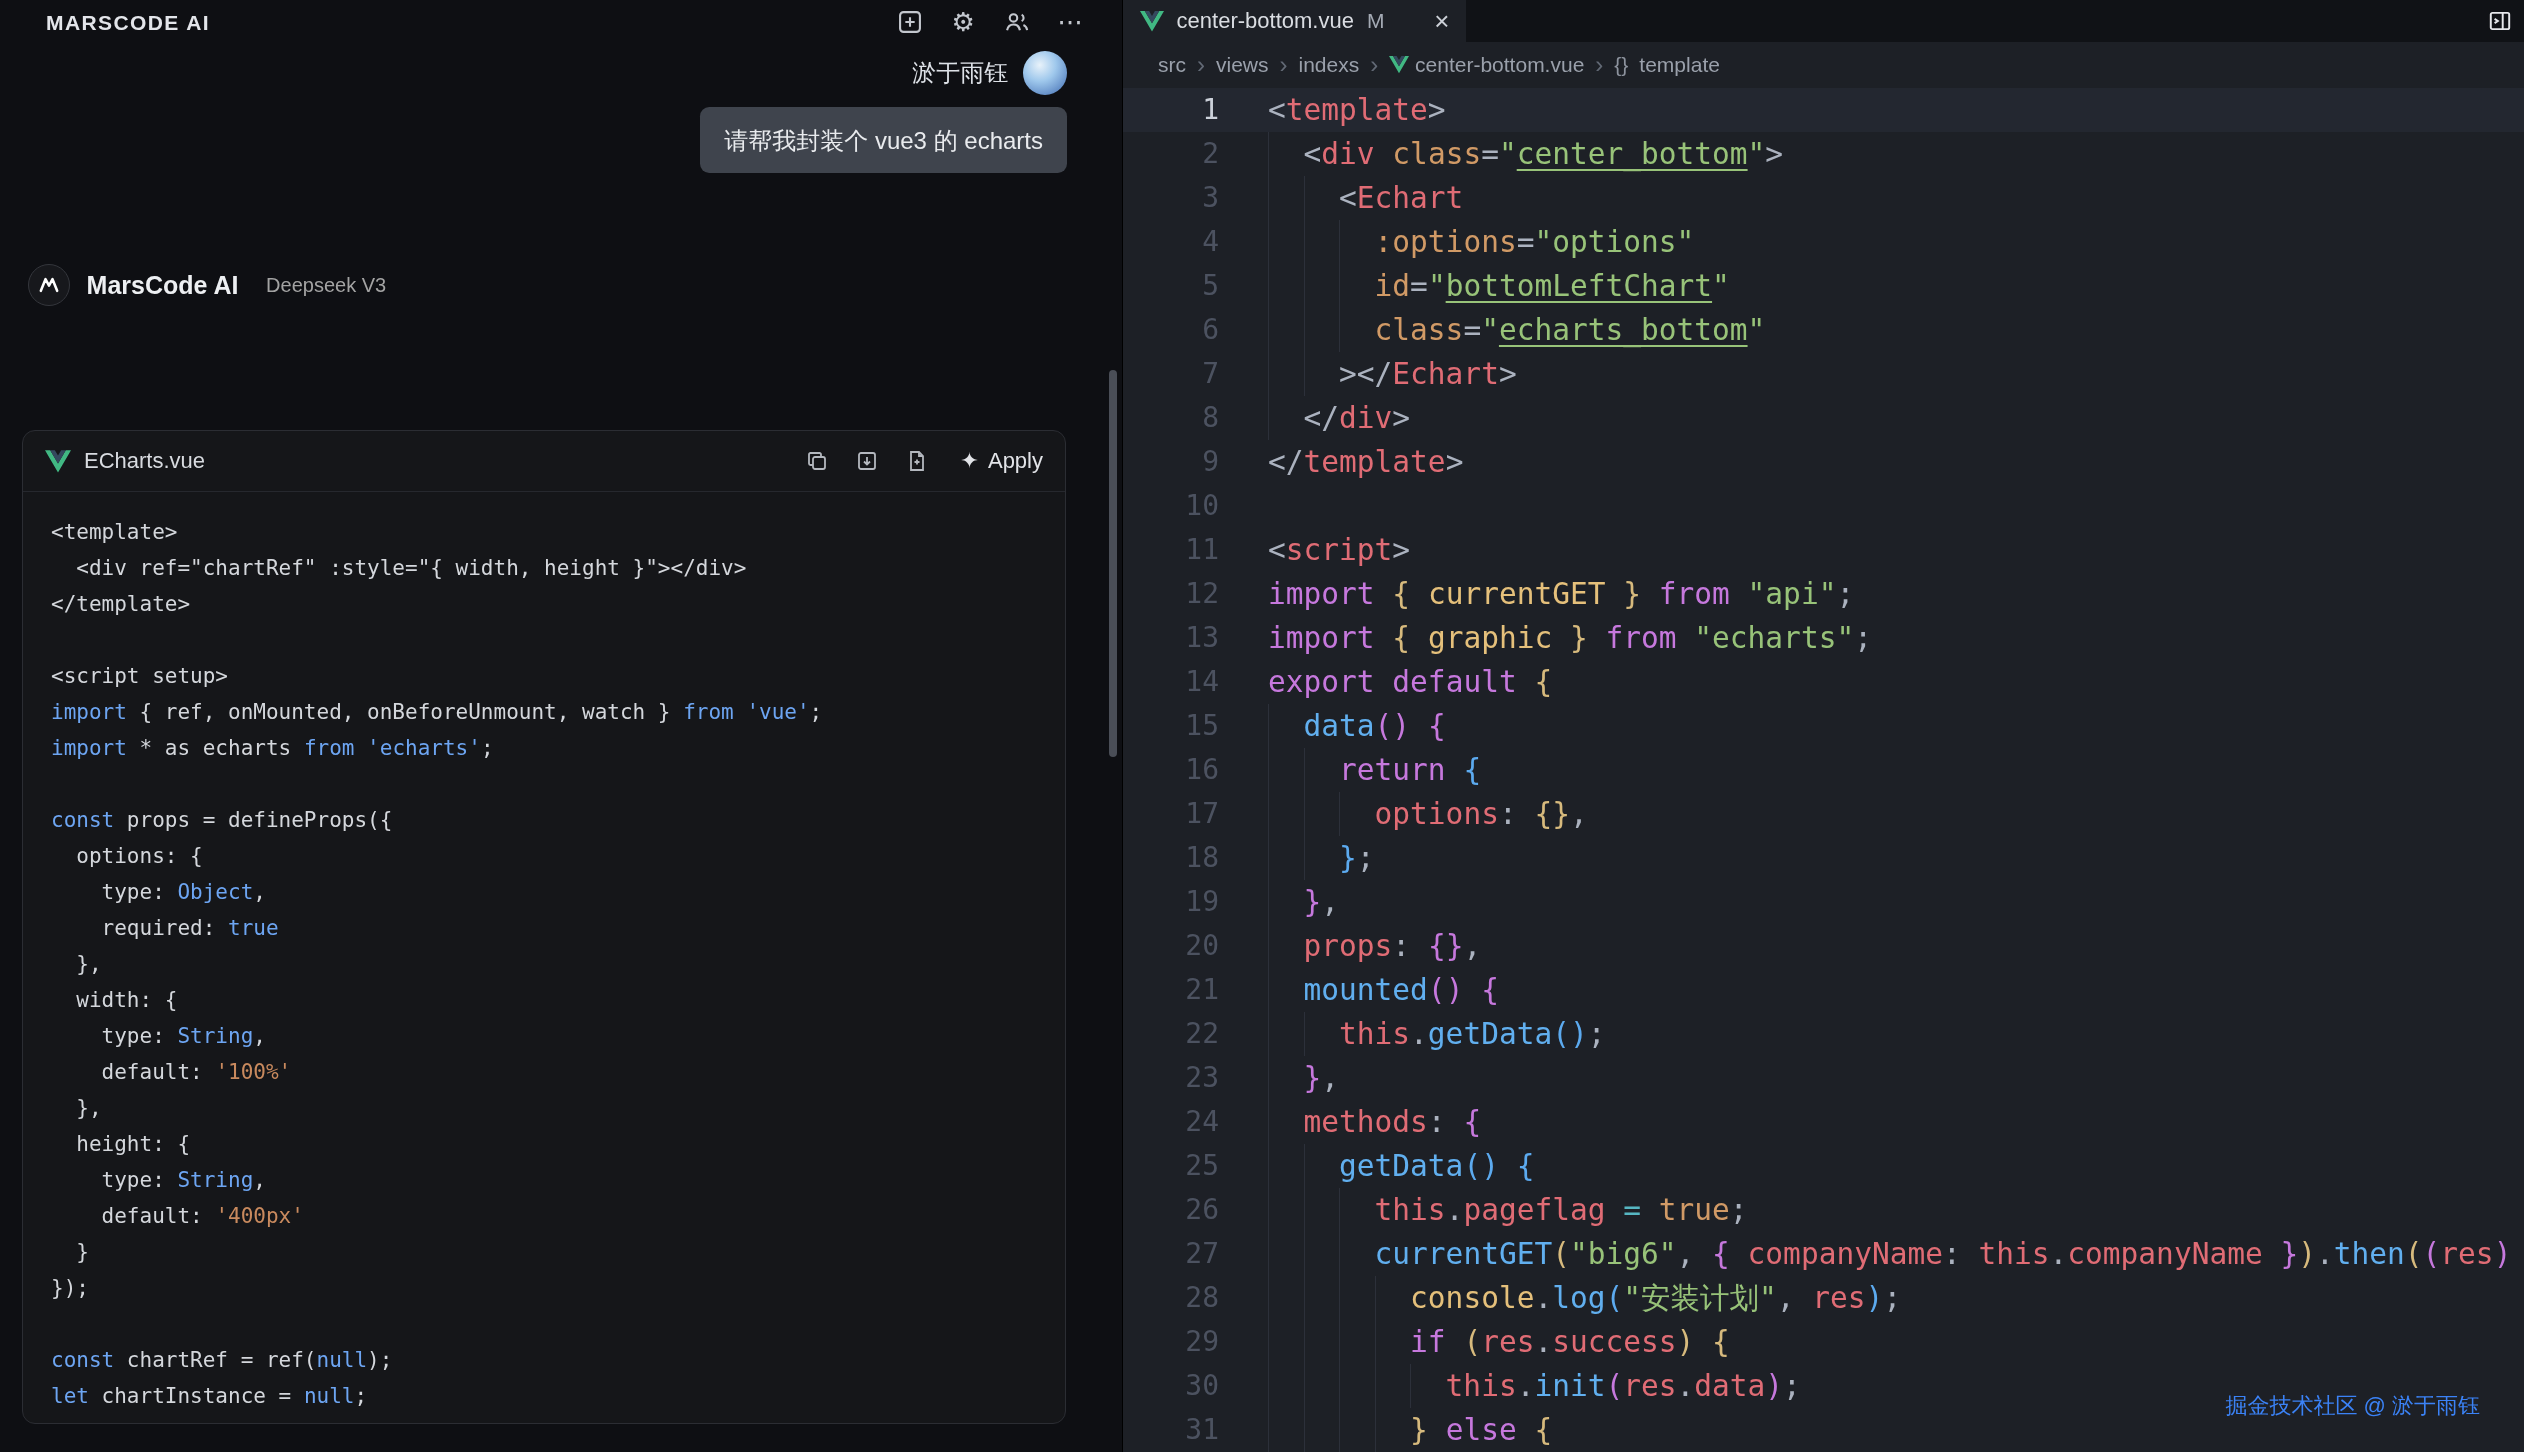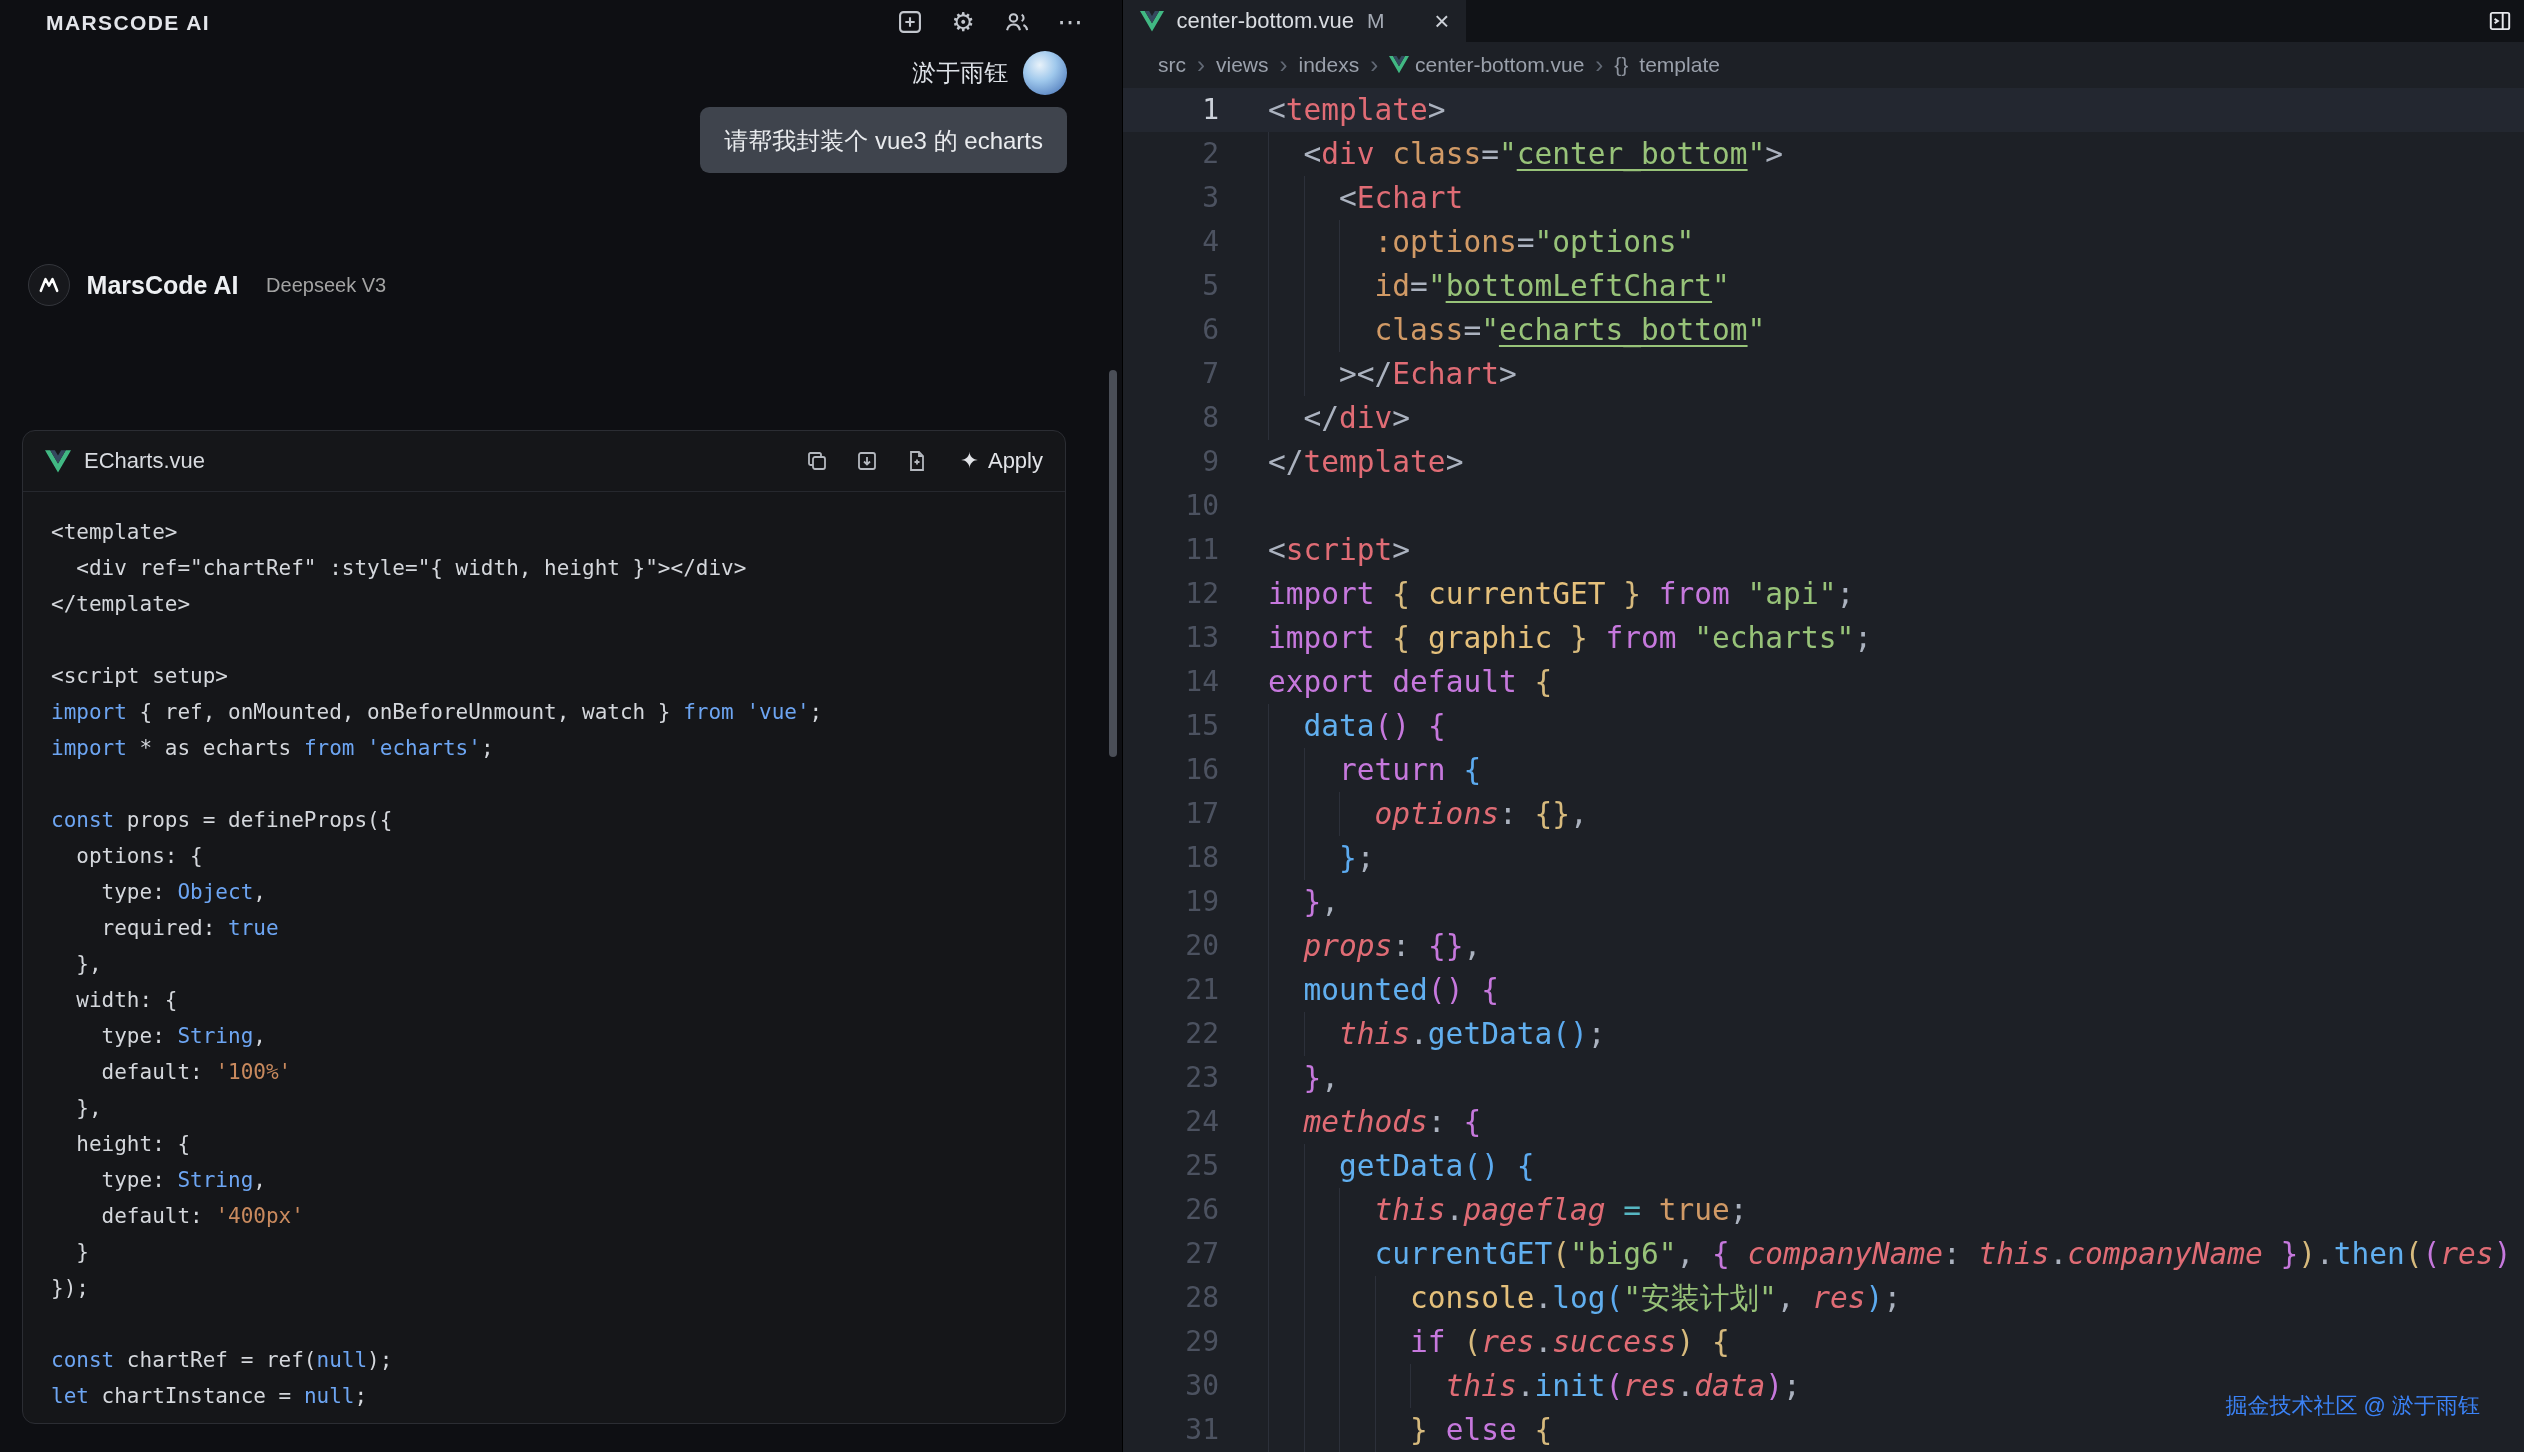"options" .tk-v { font-style: italic -> none }
